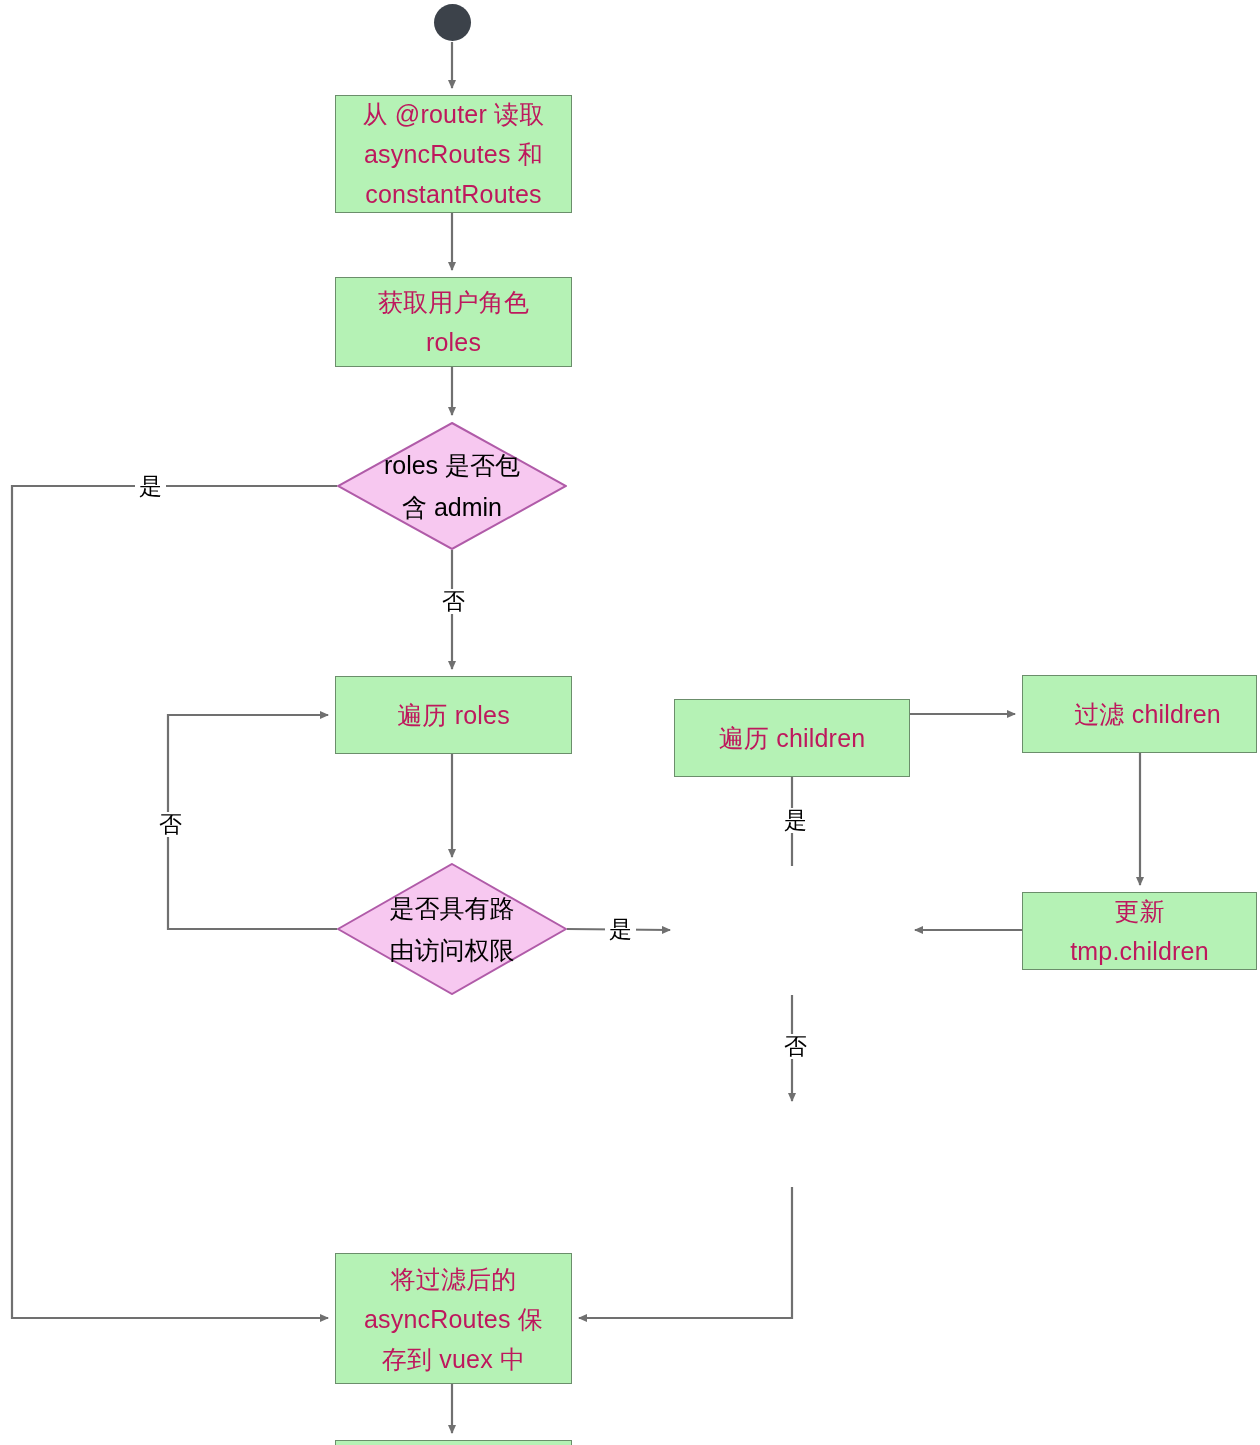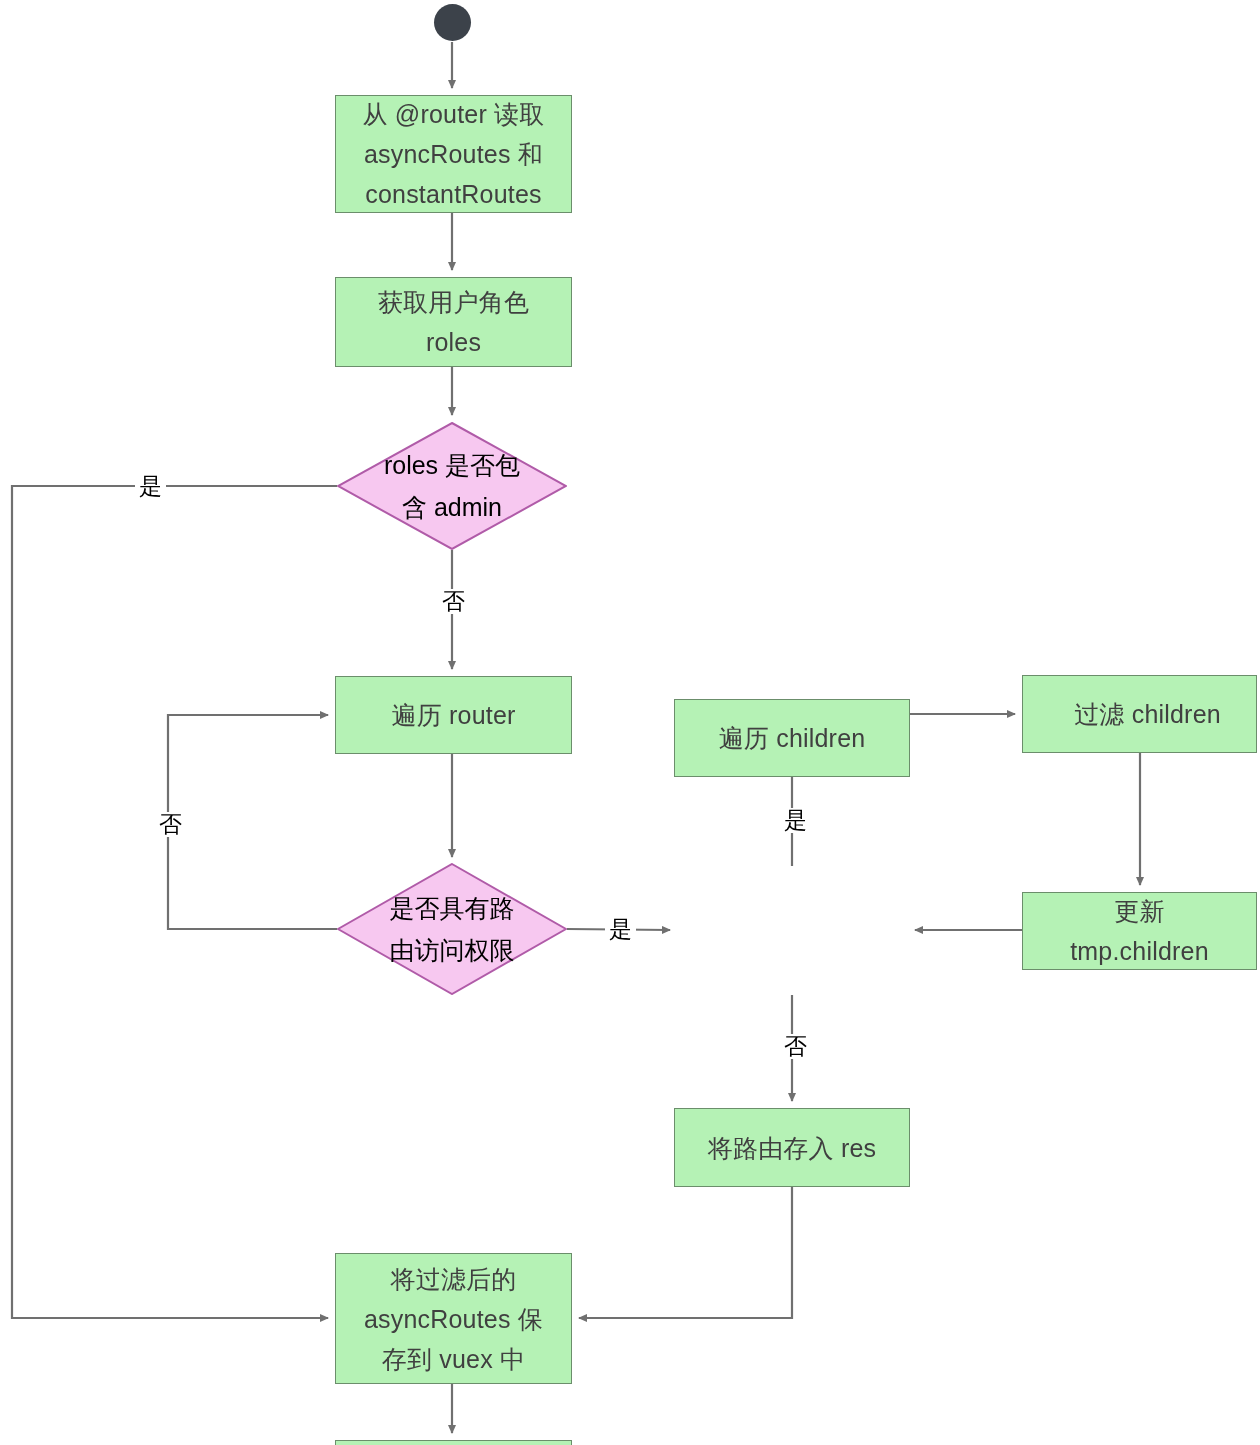"从 @router 读取" .proc-label { color: #404040 -> #be185d }
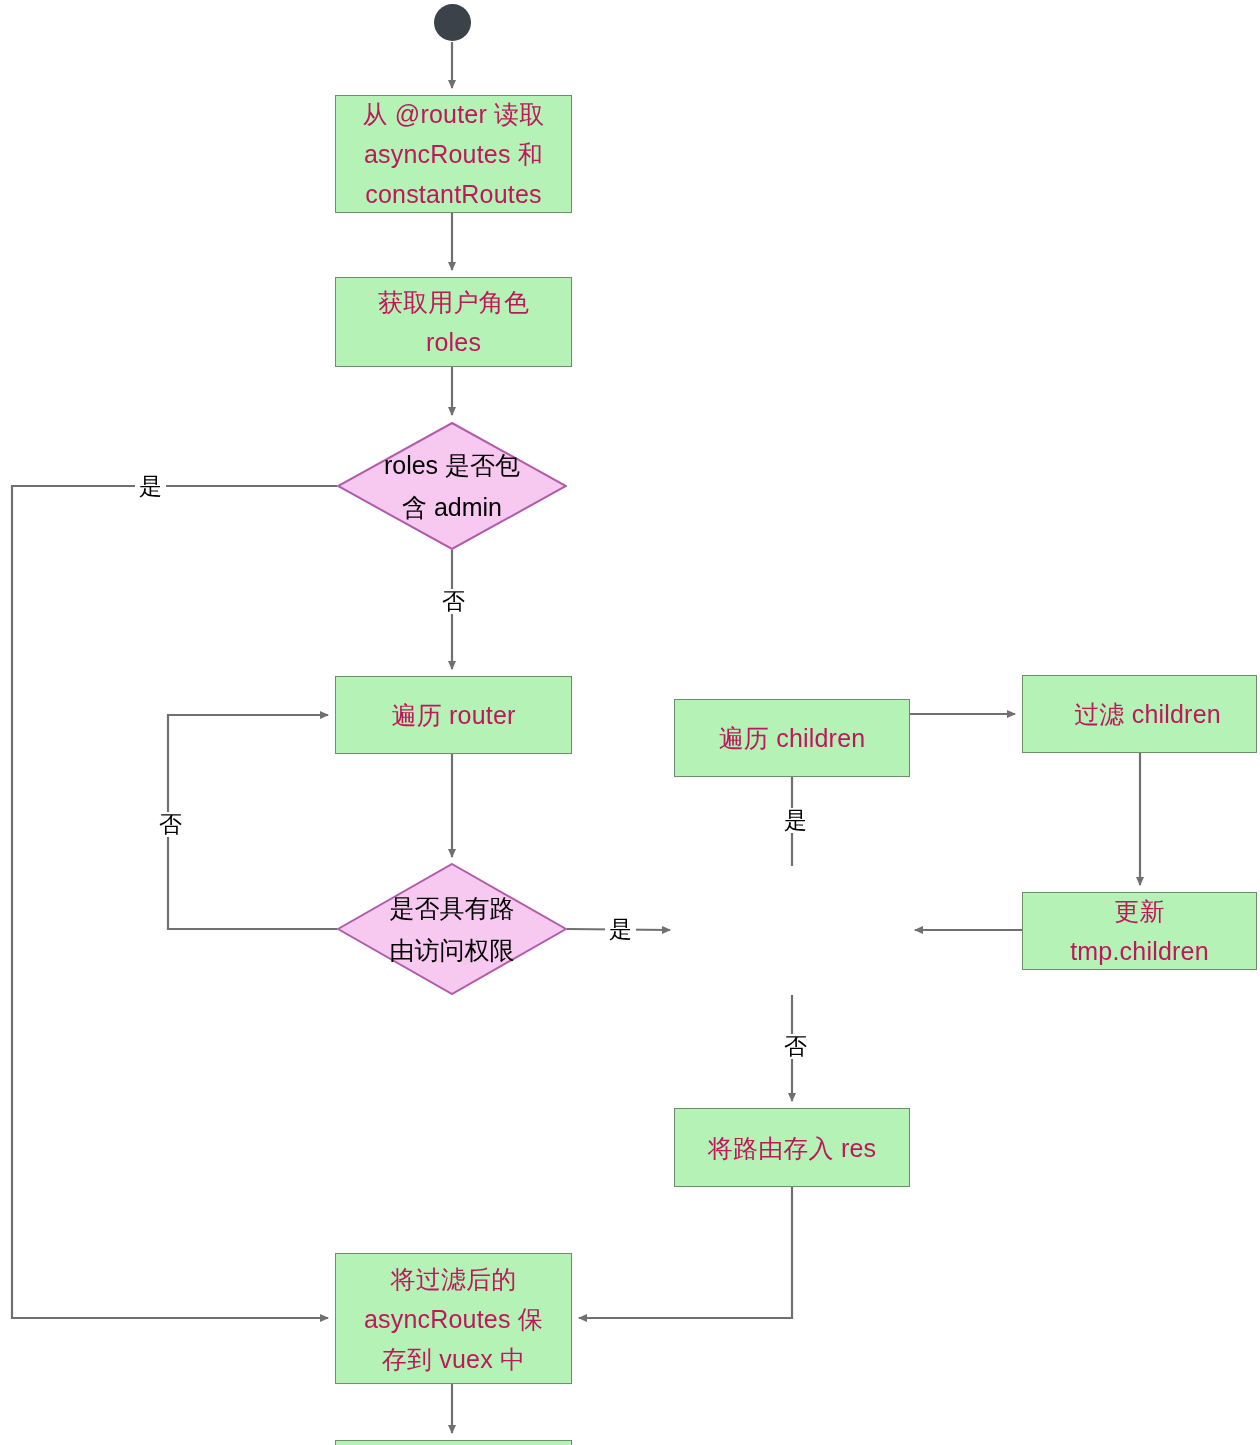"遍历 router" span.proc-label { text: router -> roles }
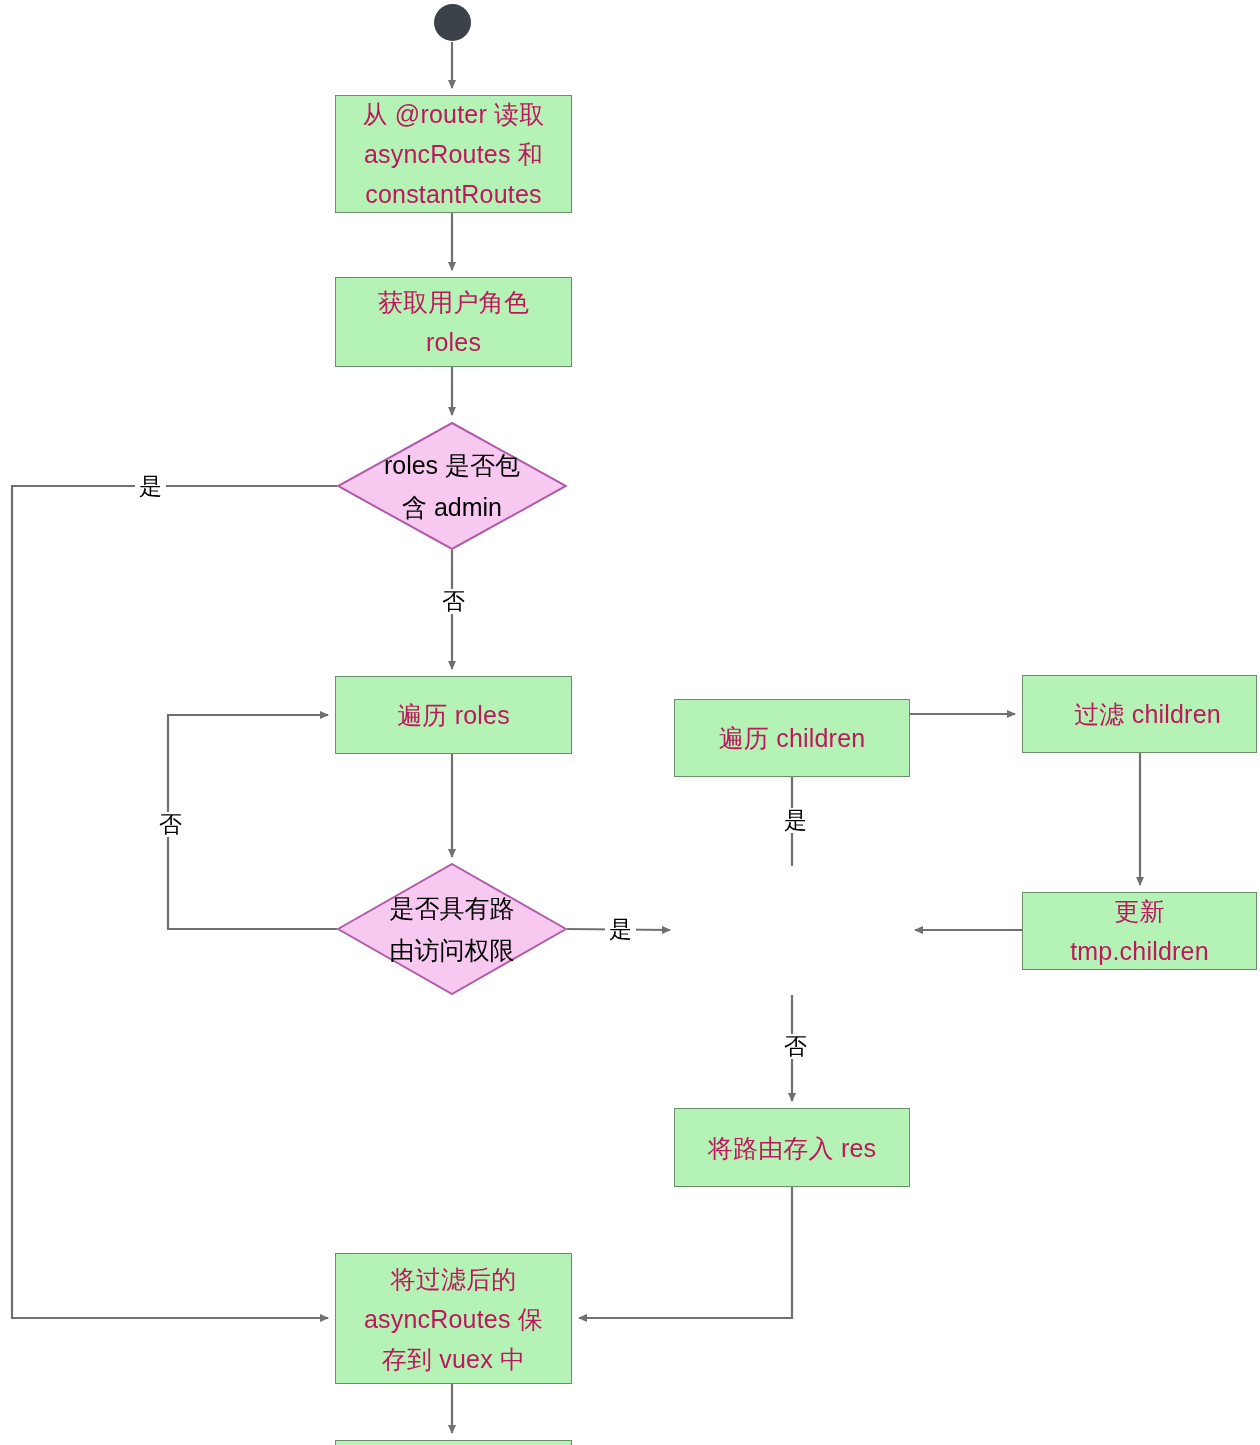"将路由存入 res" div.node { html: <div> <span>将路由存入 res</span> </div> -> none }
